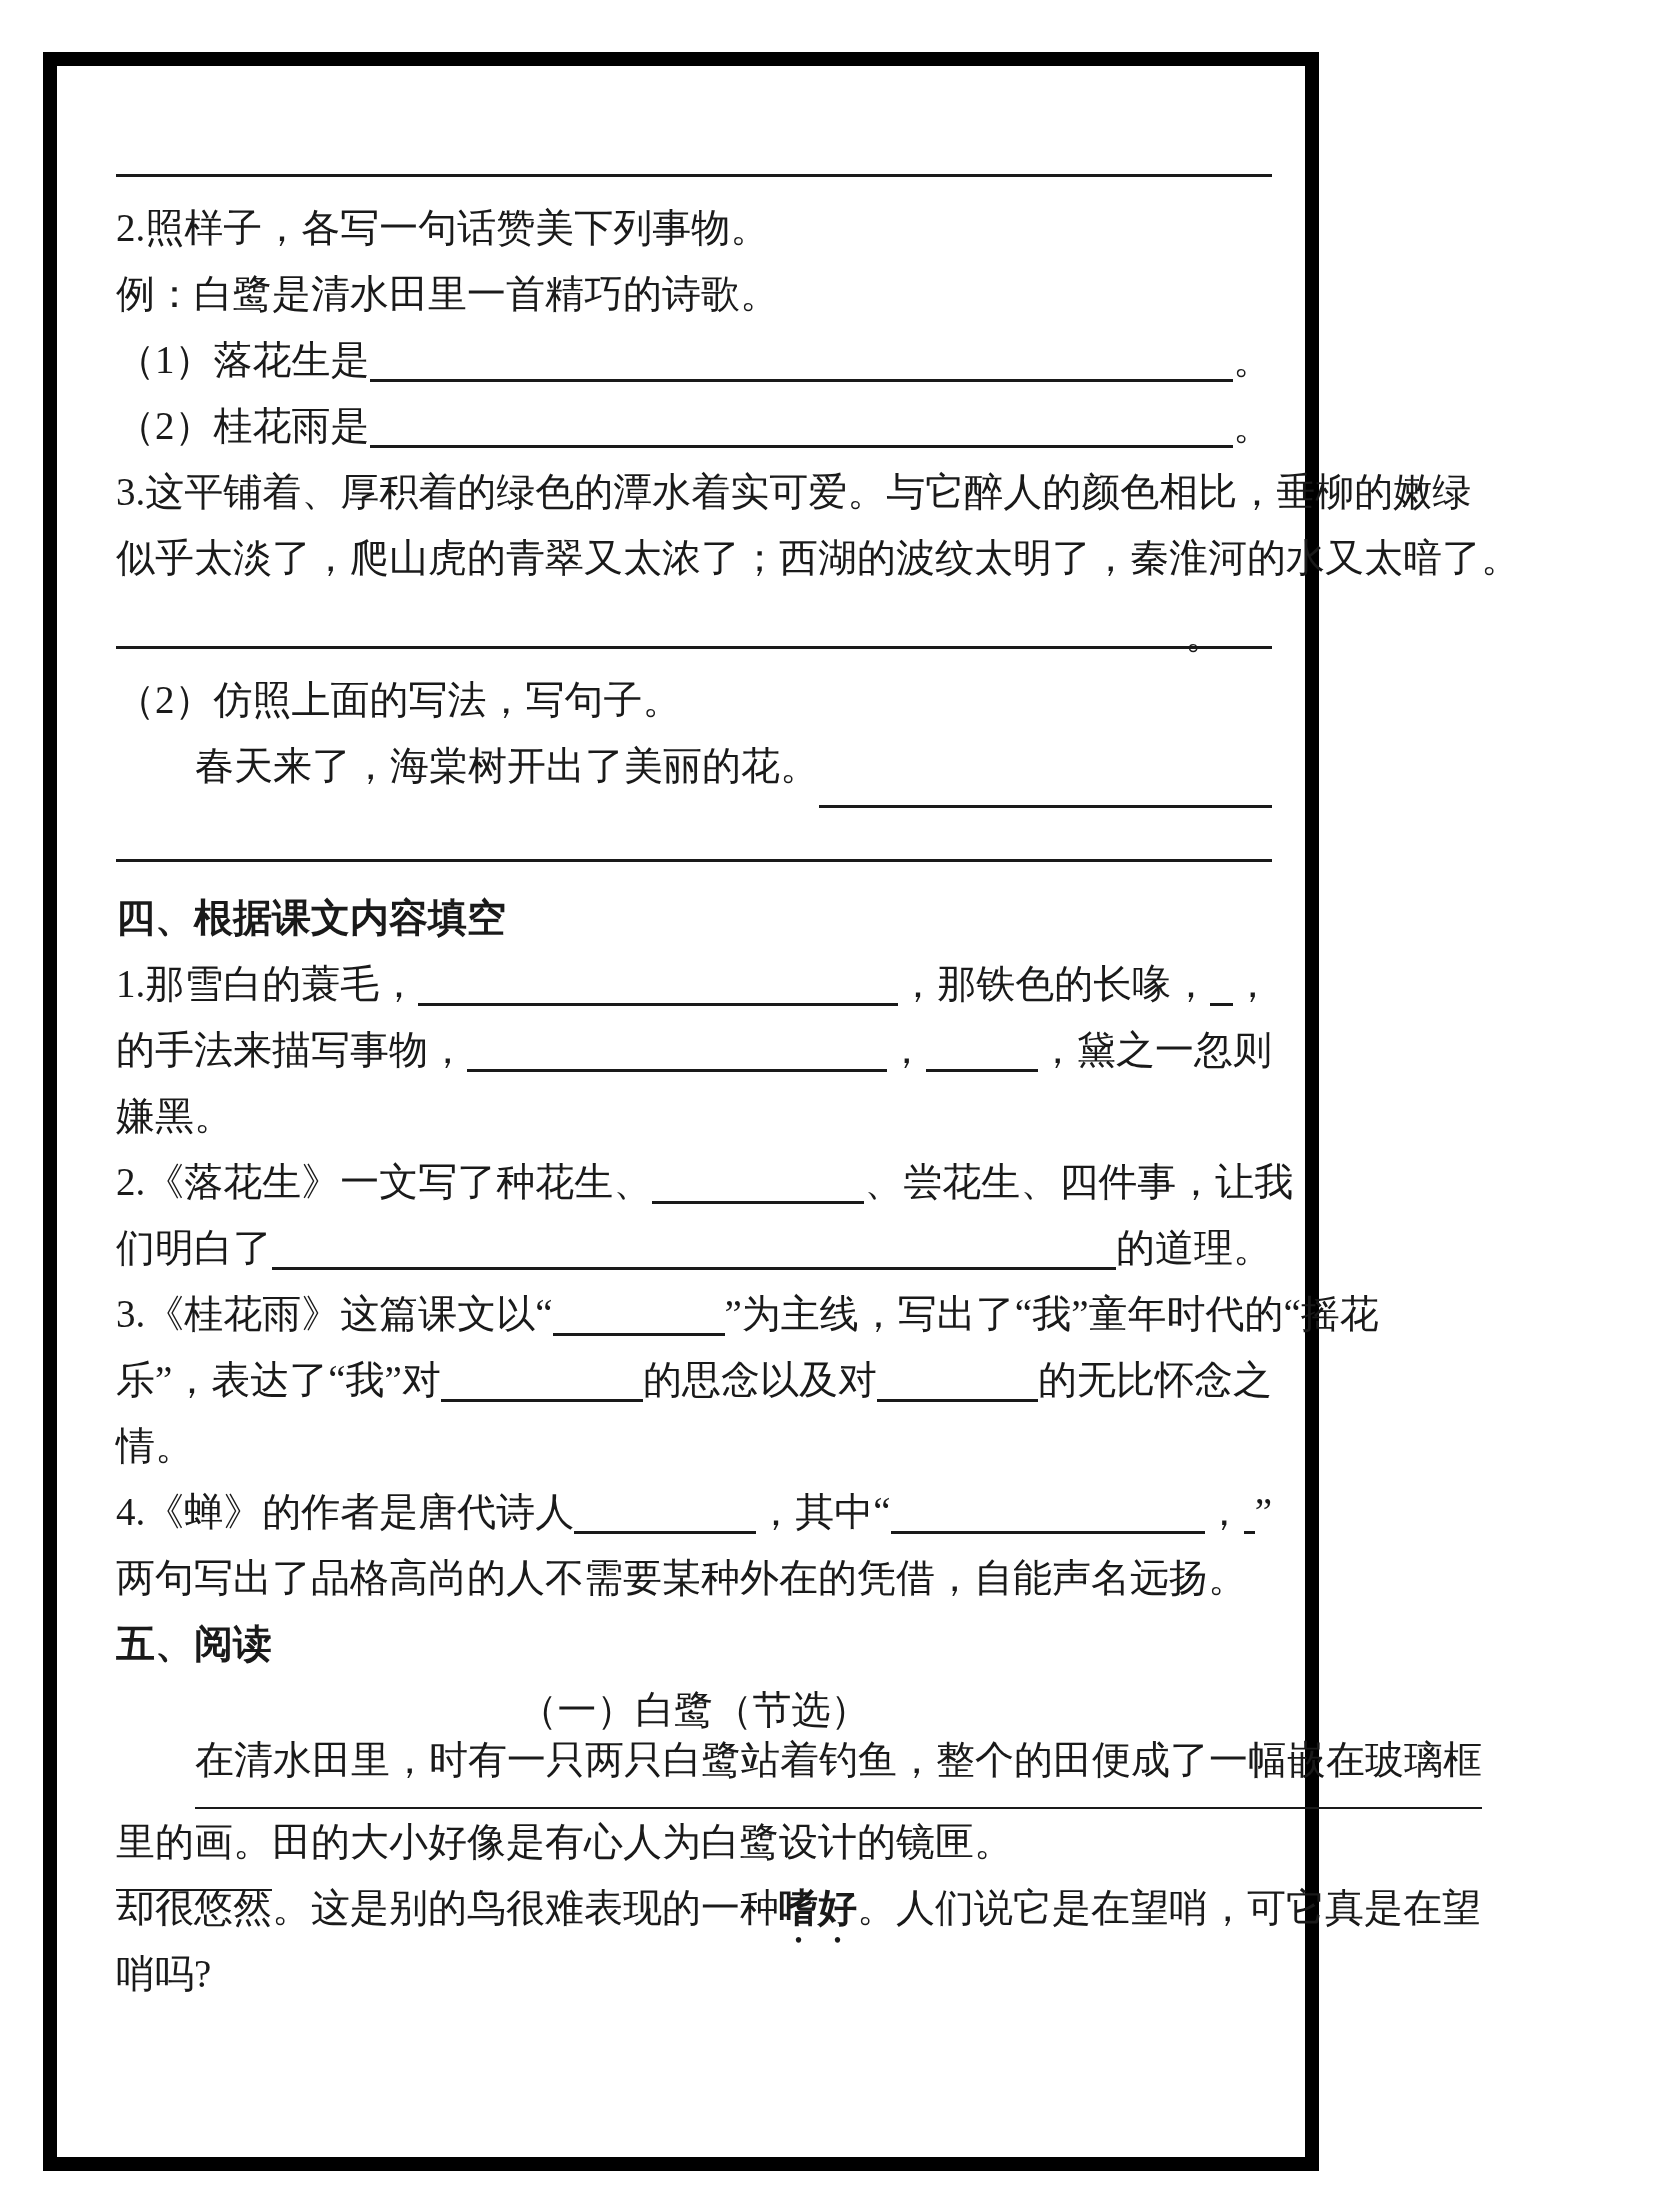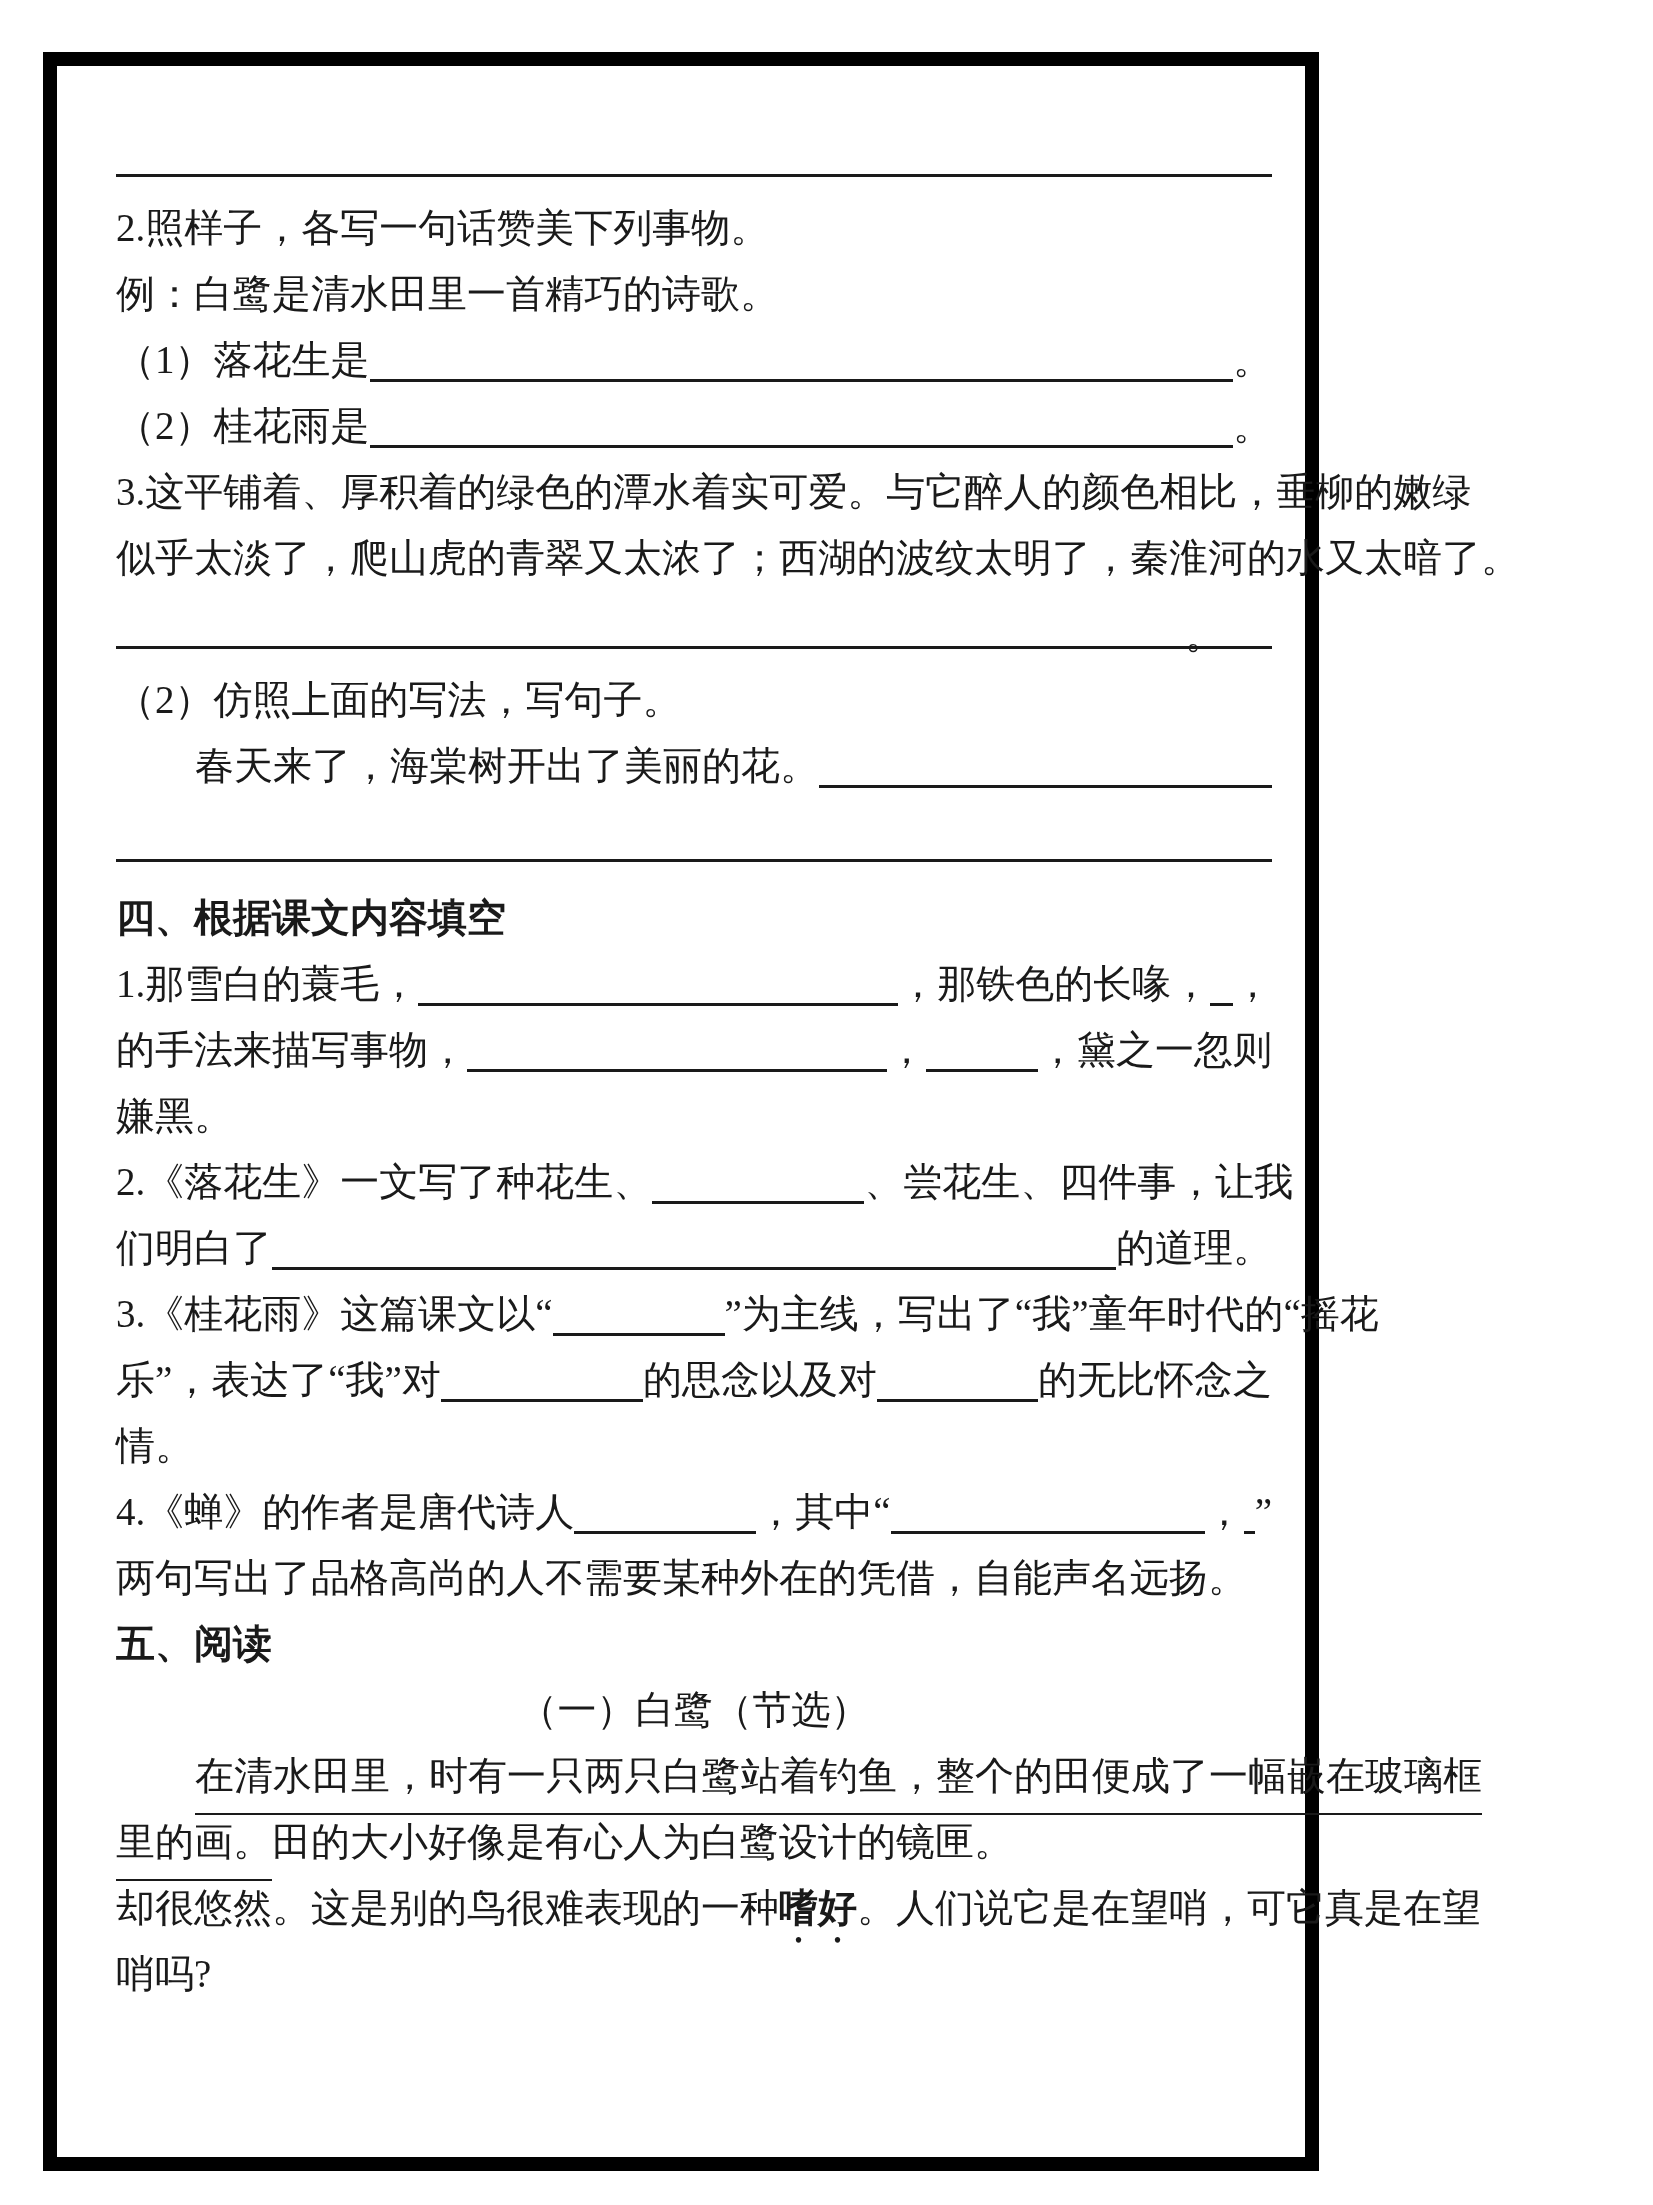"春天来了，海棠树开出了美丽的花。" .ind { align-items: none -> flex-end }
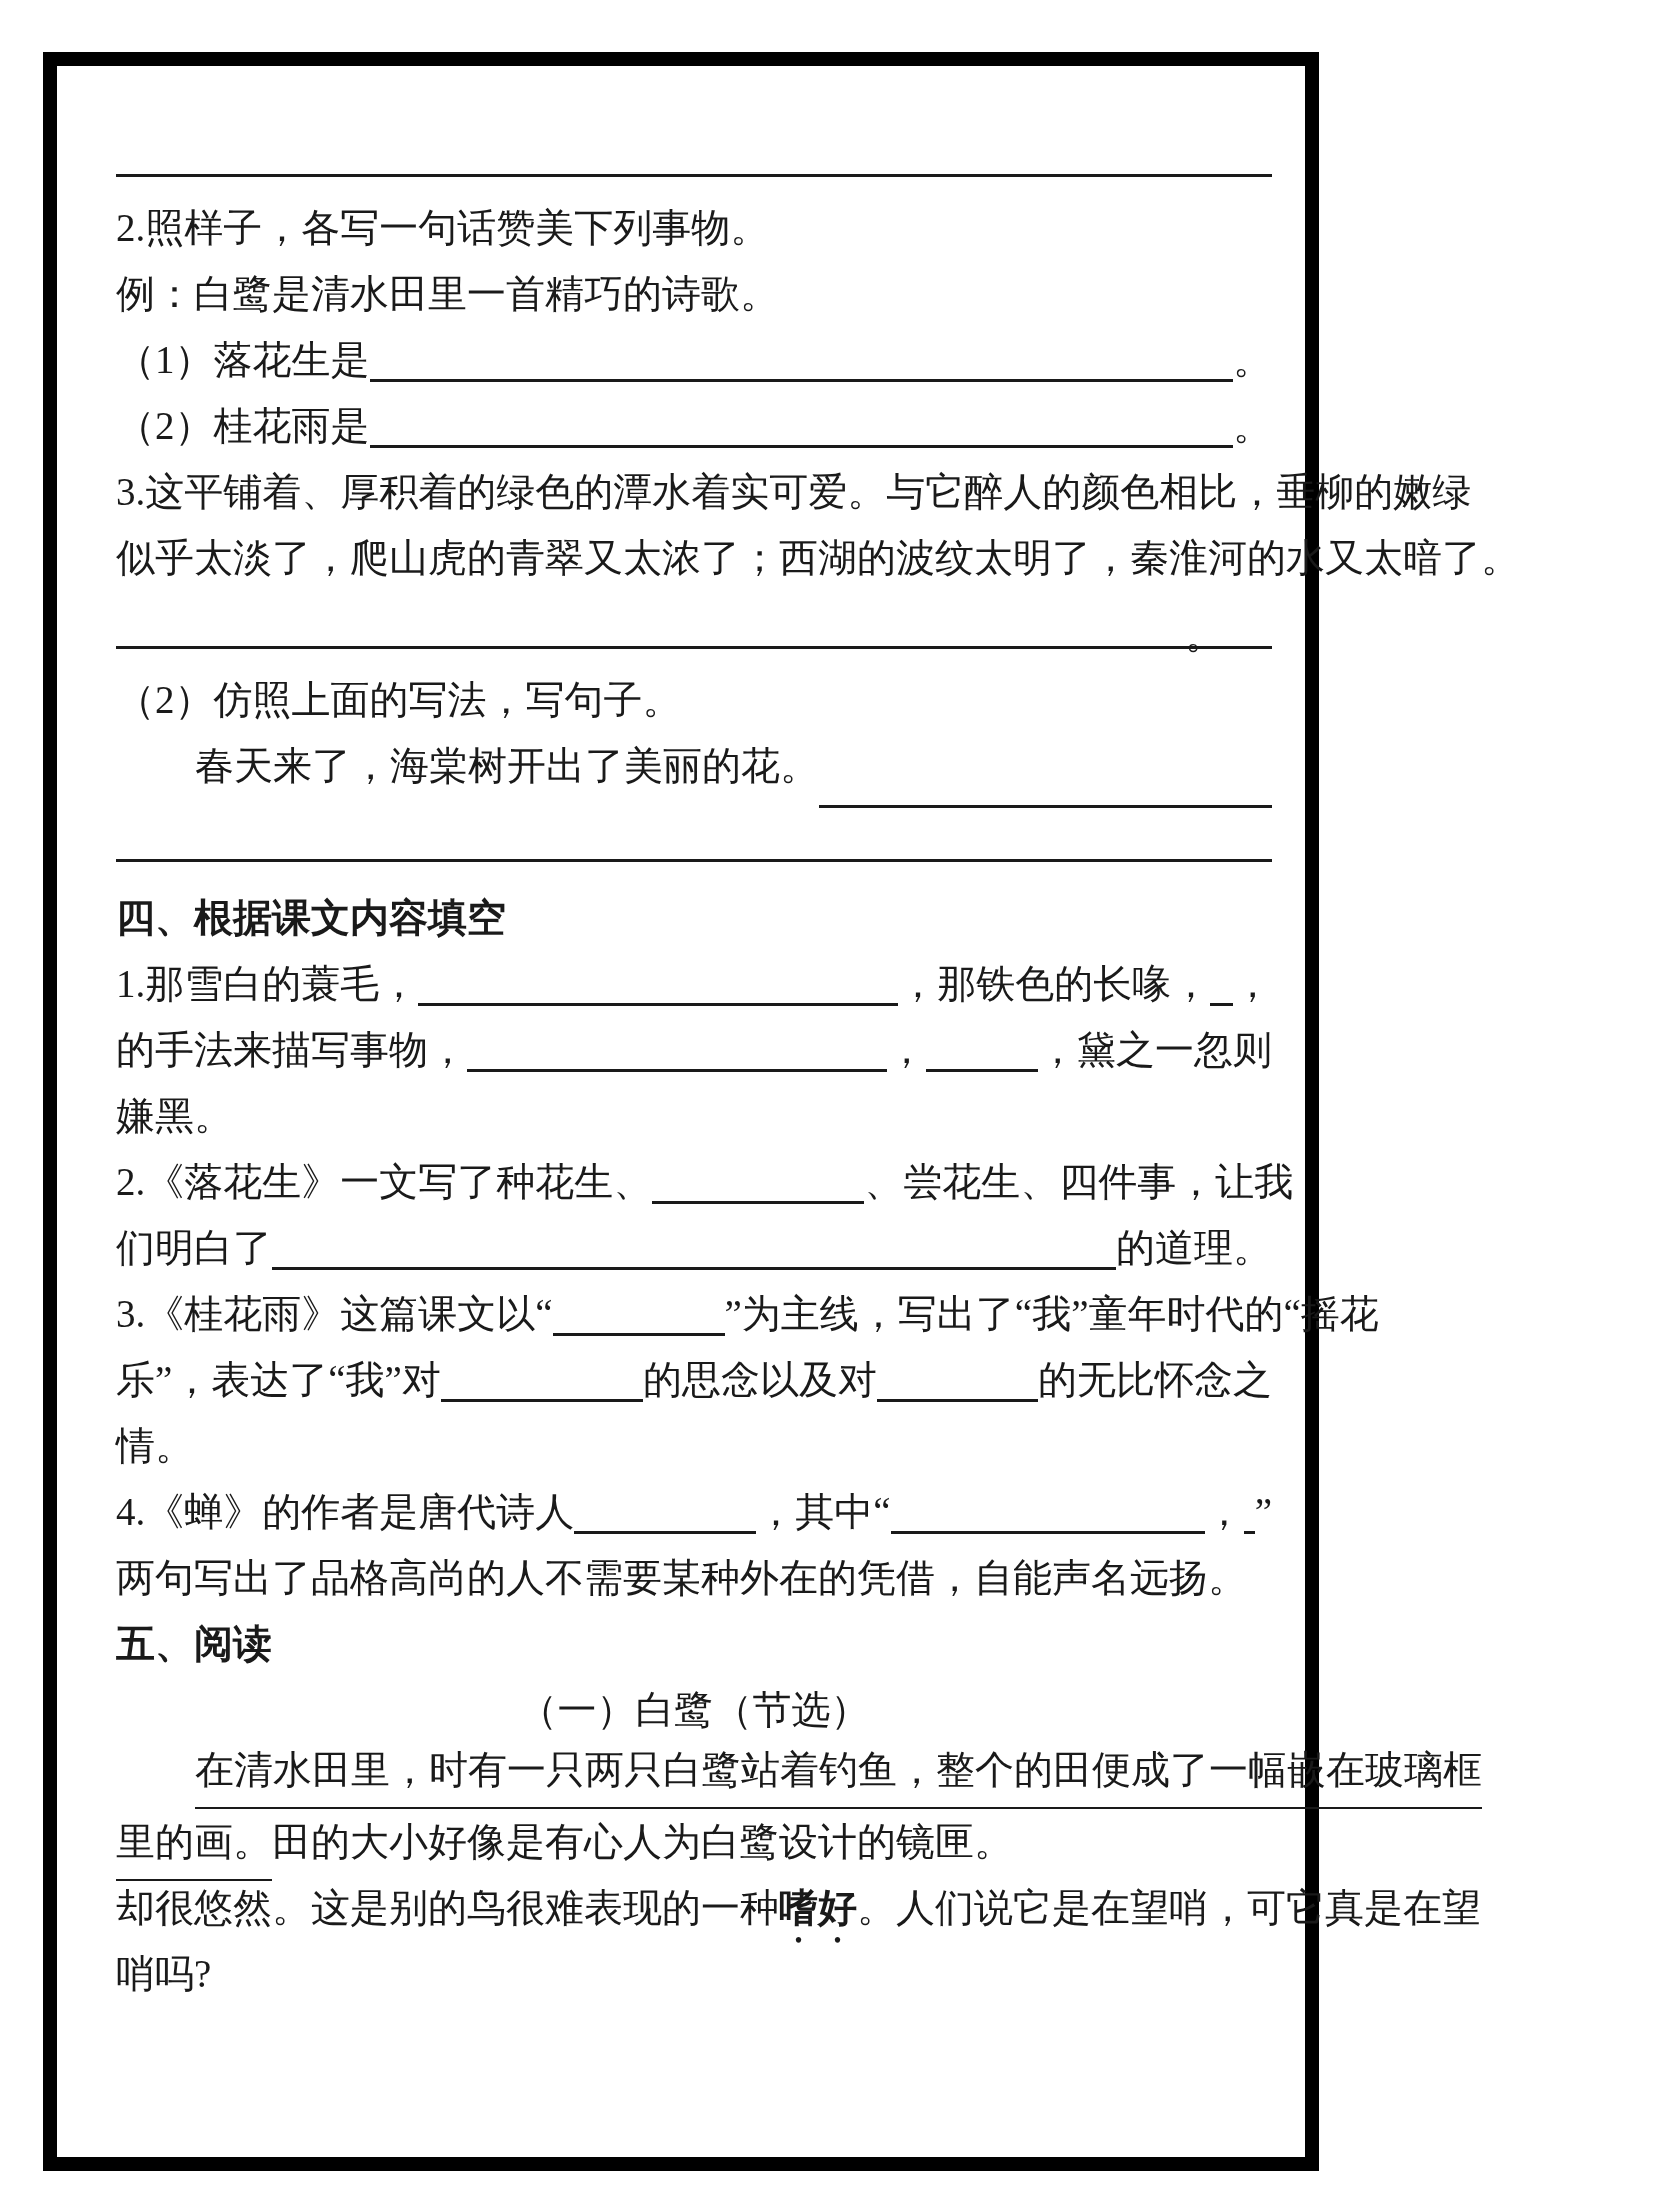"在清水田里，时有一只两只白鹭站着钓鱼，整个的田便成了一幅嵌在玻璃框" .u { padding-bottom: 4px -> 14px }
